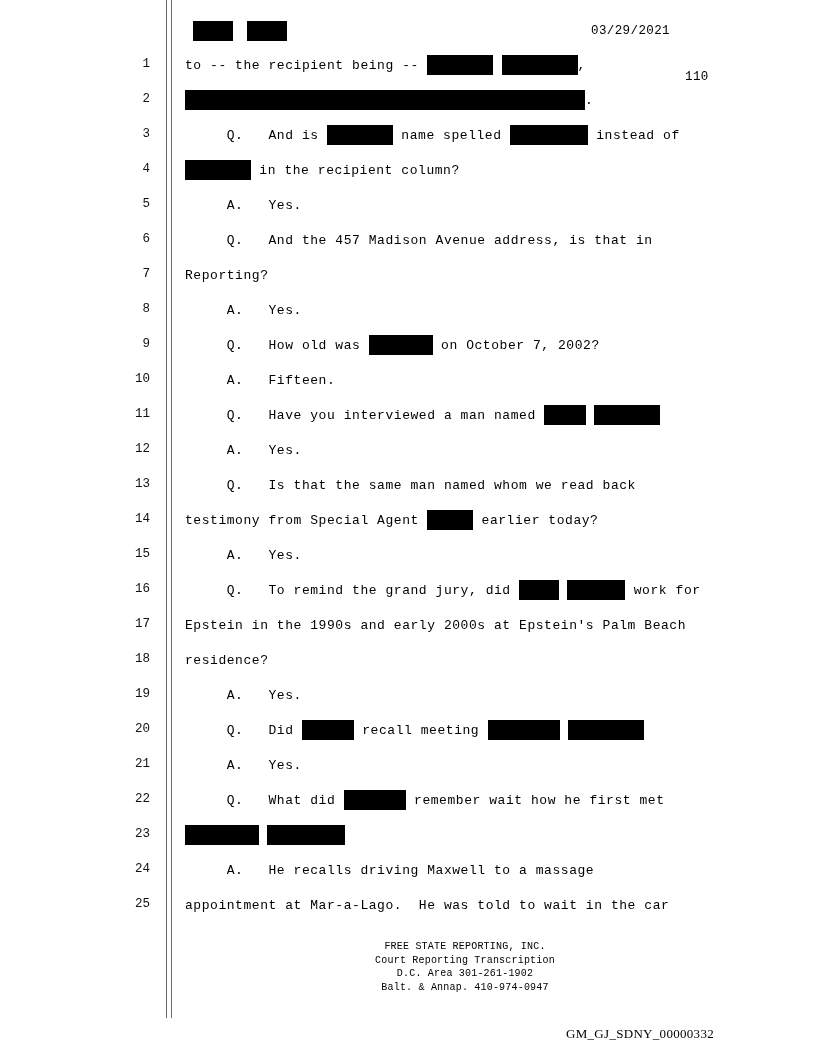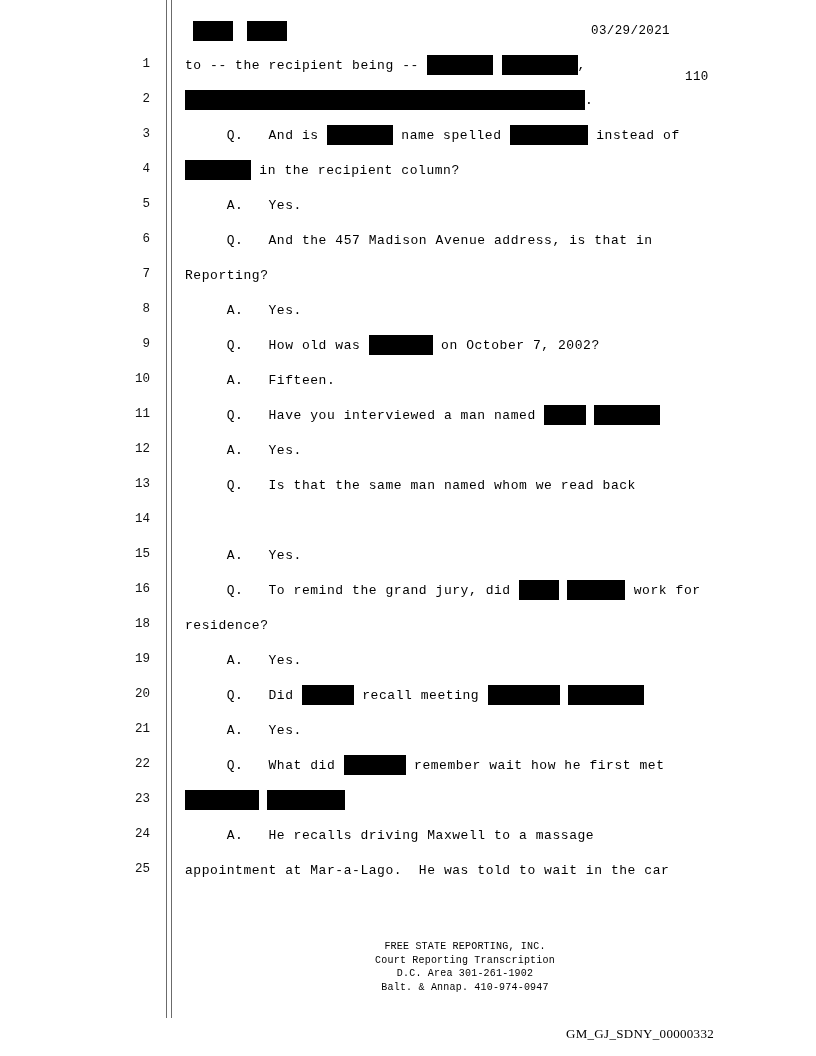"testimony from Special Agent earlier" span.txt { html: none -> <span><span>testimony from Special Agent </span><span></span><span> earlier today?</span></span> }
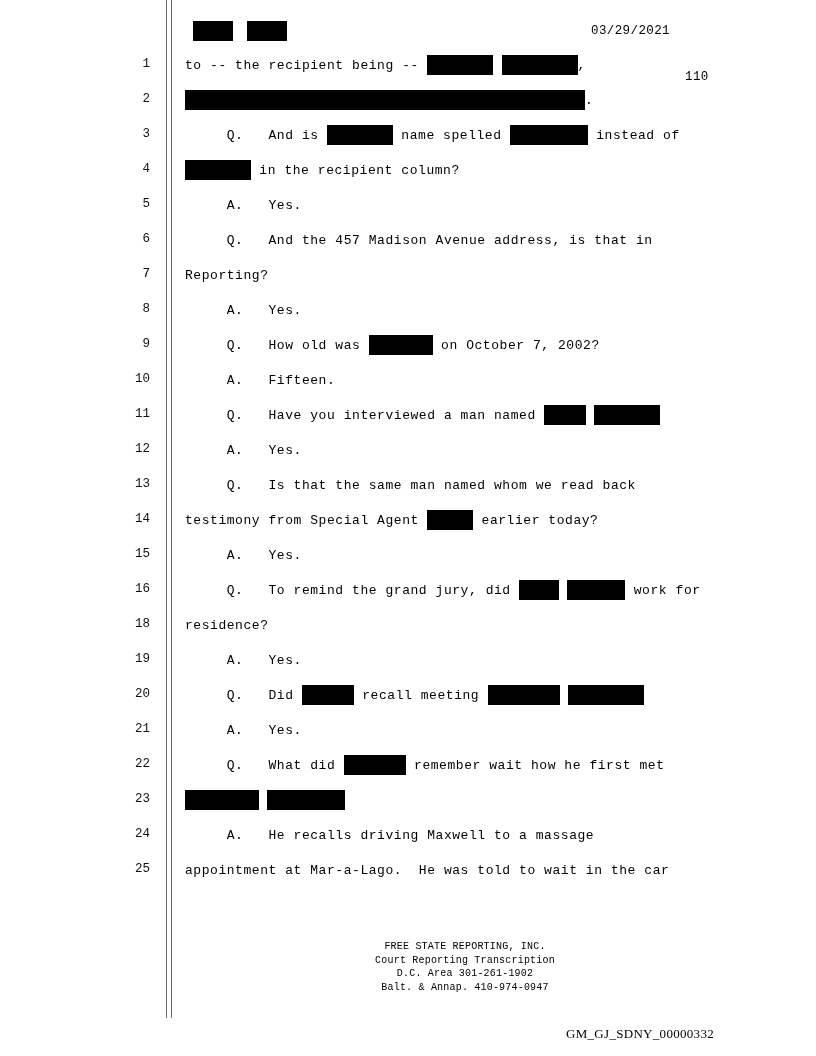"17" div.line { html: none -> <div> <span>17</span> <span><span>Epstein in the 1990s and early 2000s at Epstein's Palm Beach</span></span> </div> }
